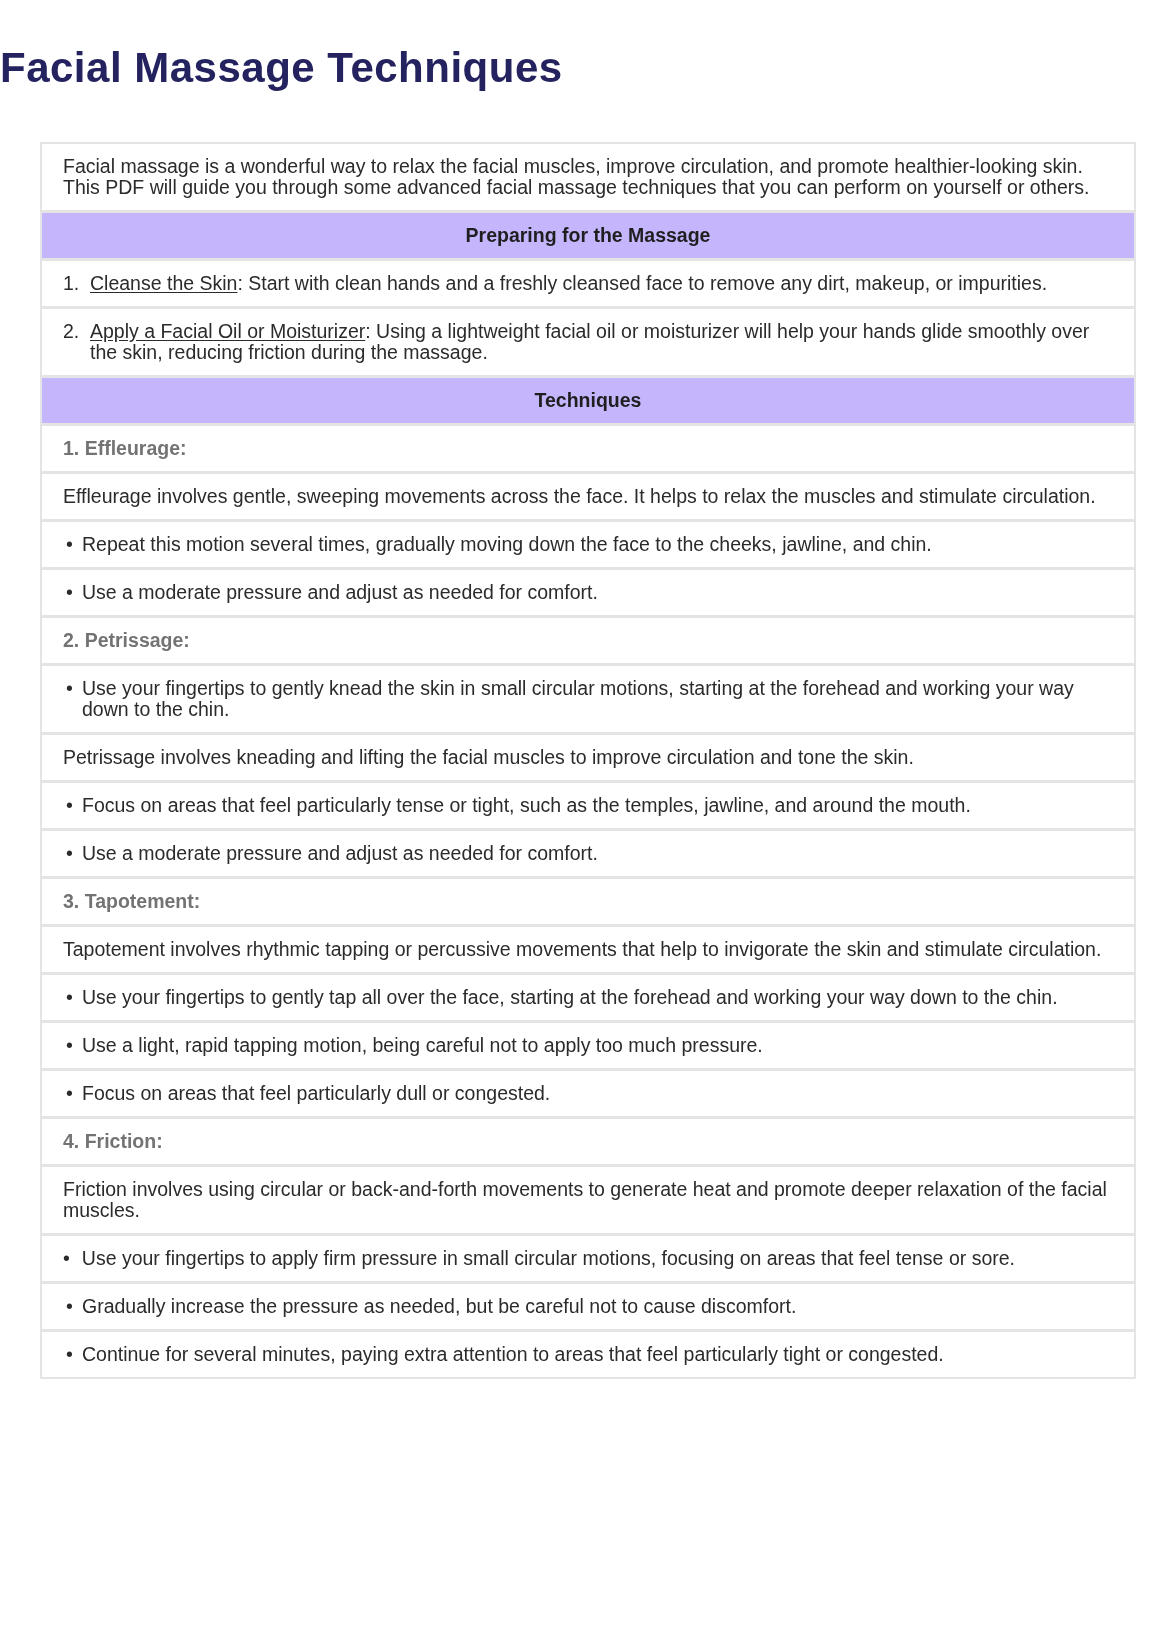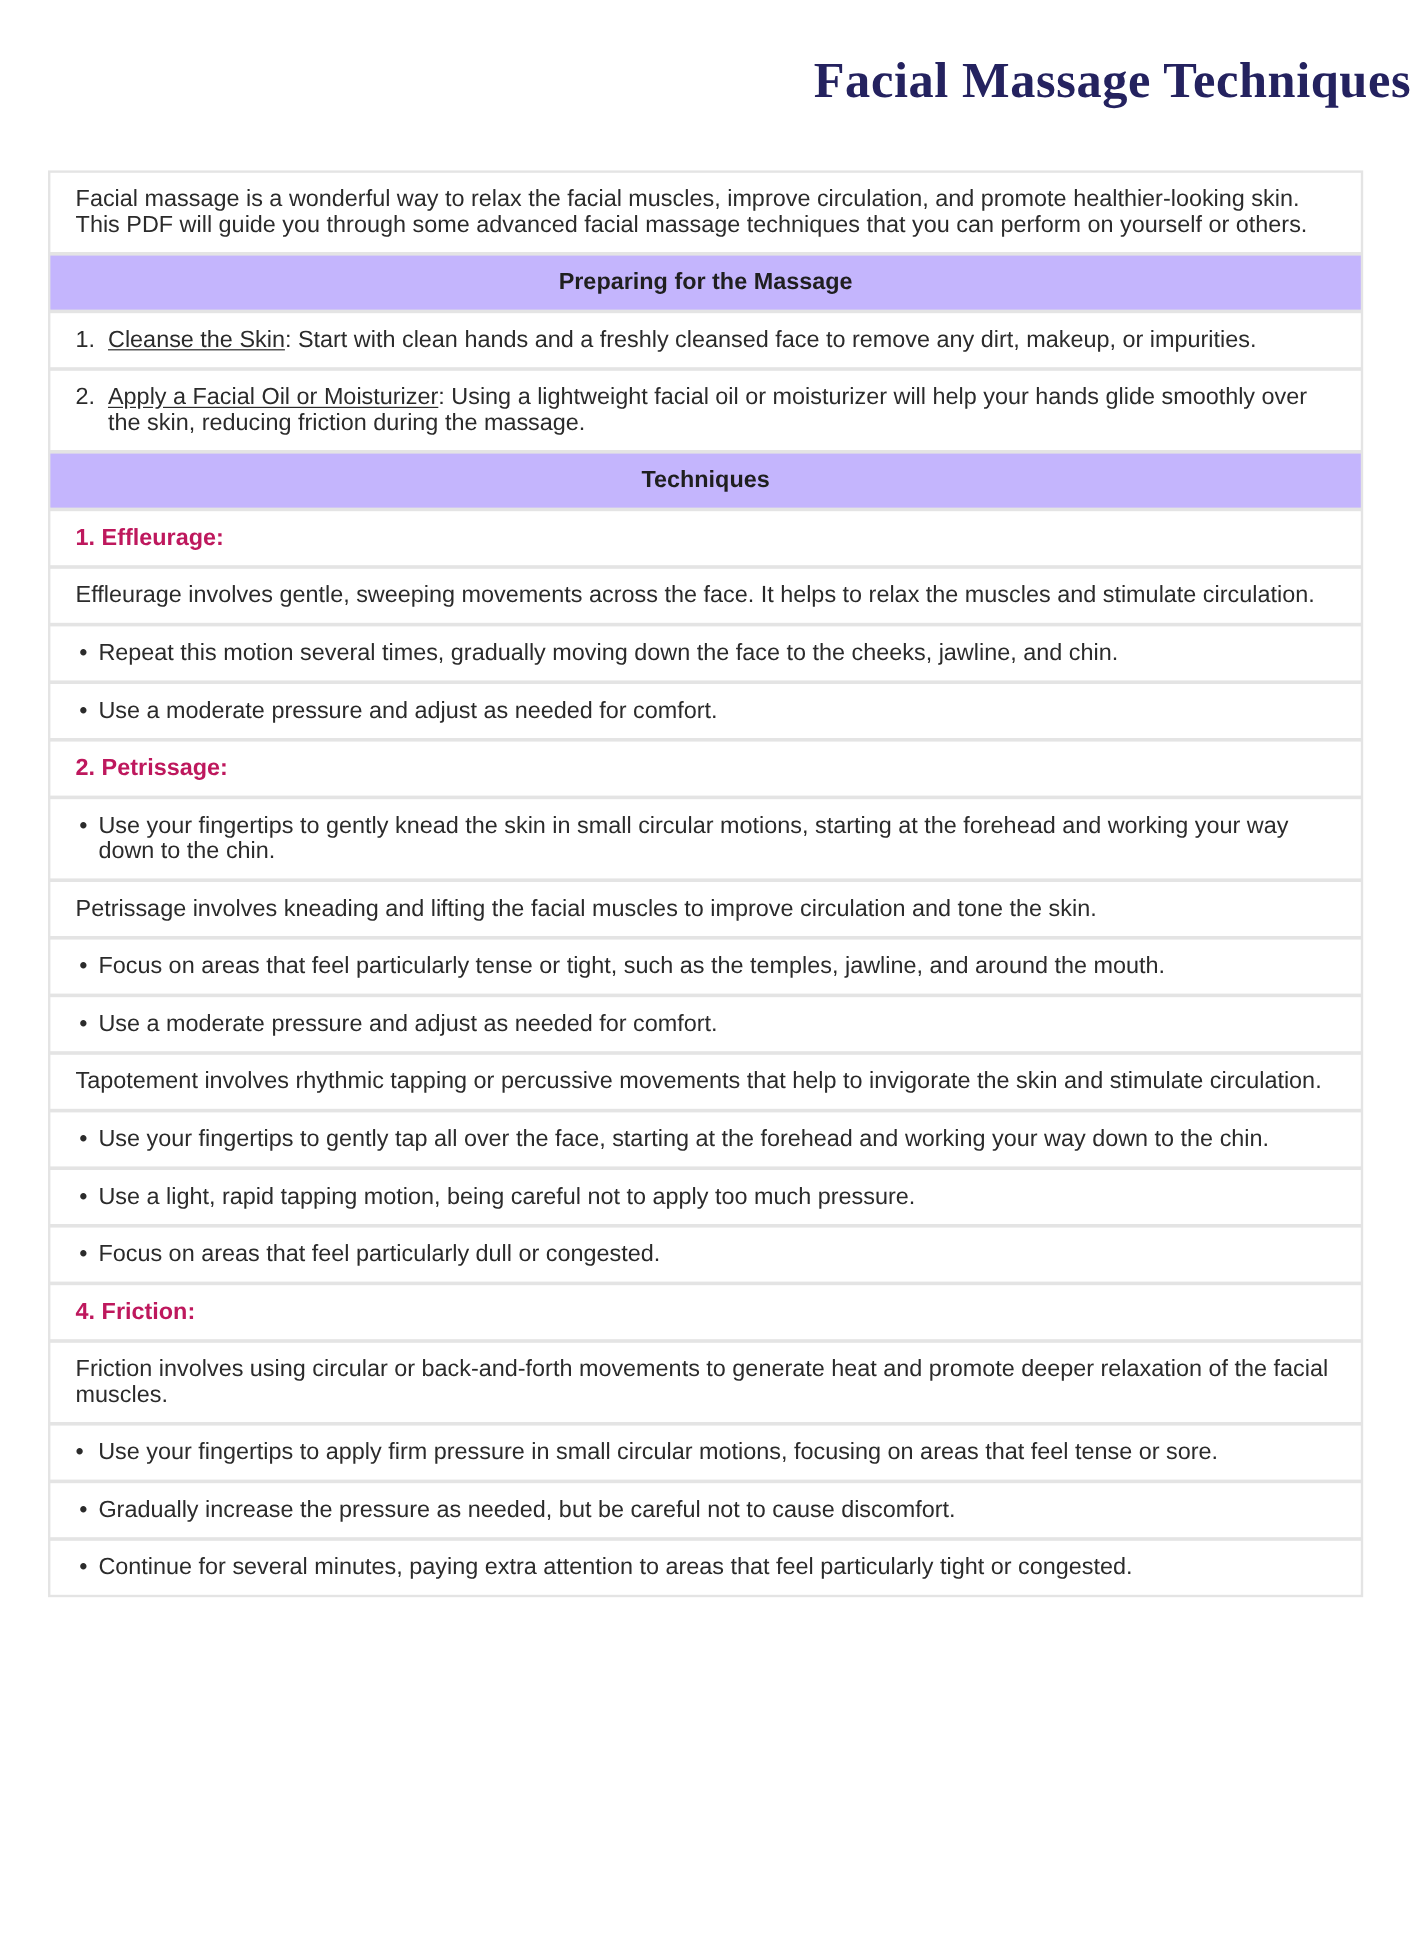"Facial Massage Techniques" .page-title { font-family: Liberation Serif, serif -> none; text-align: right -> left }
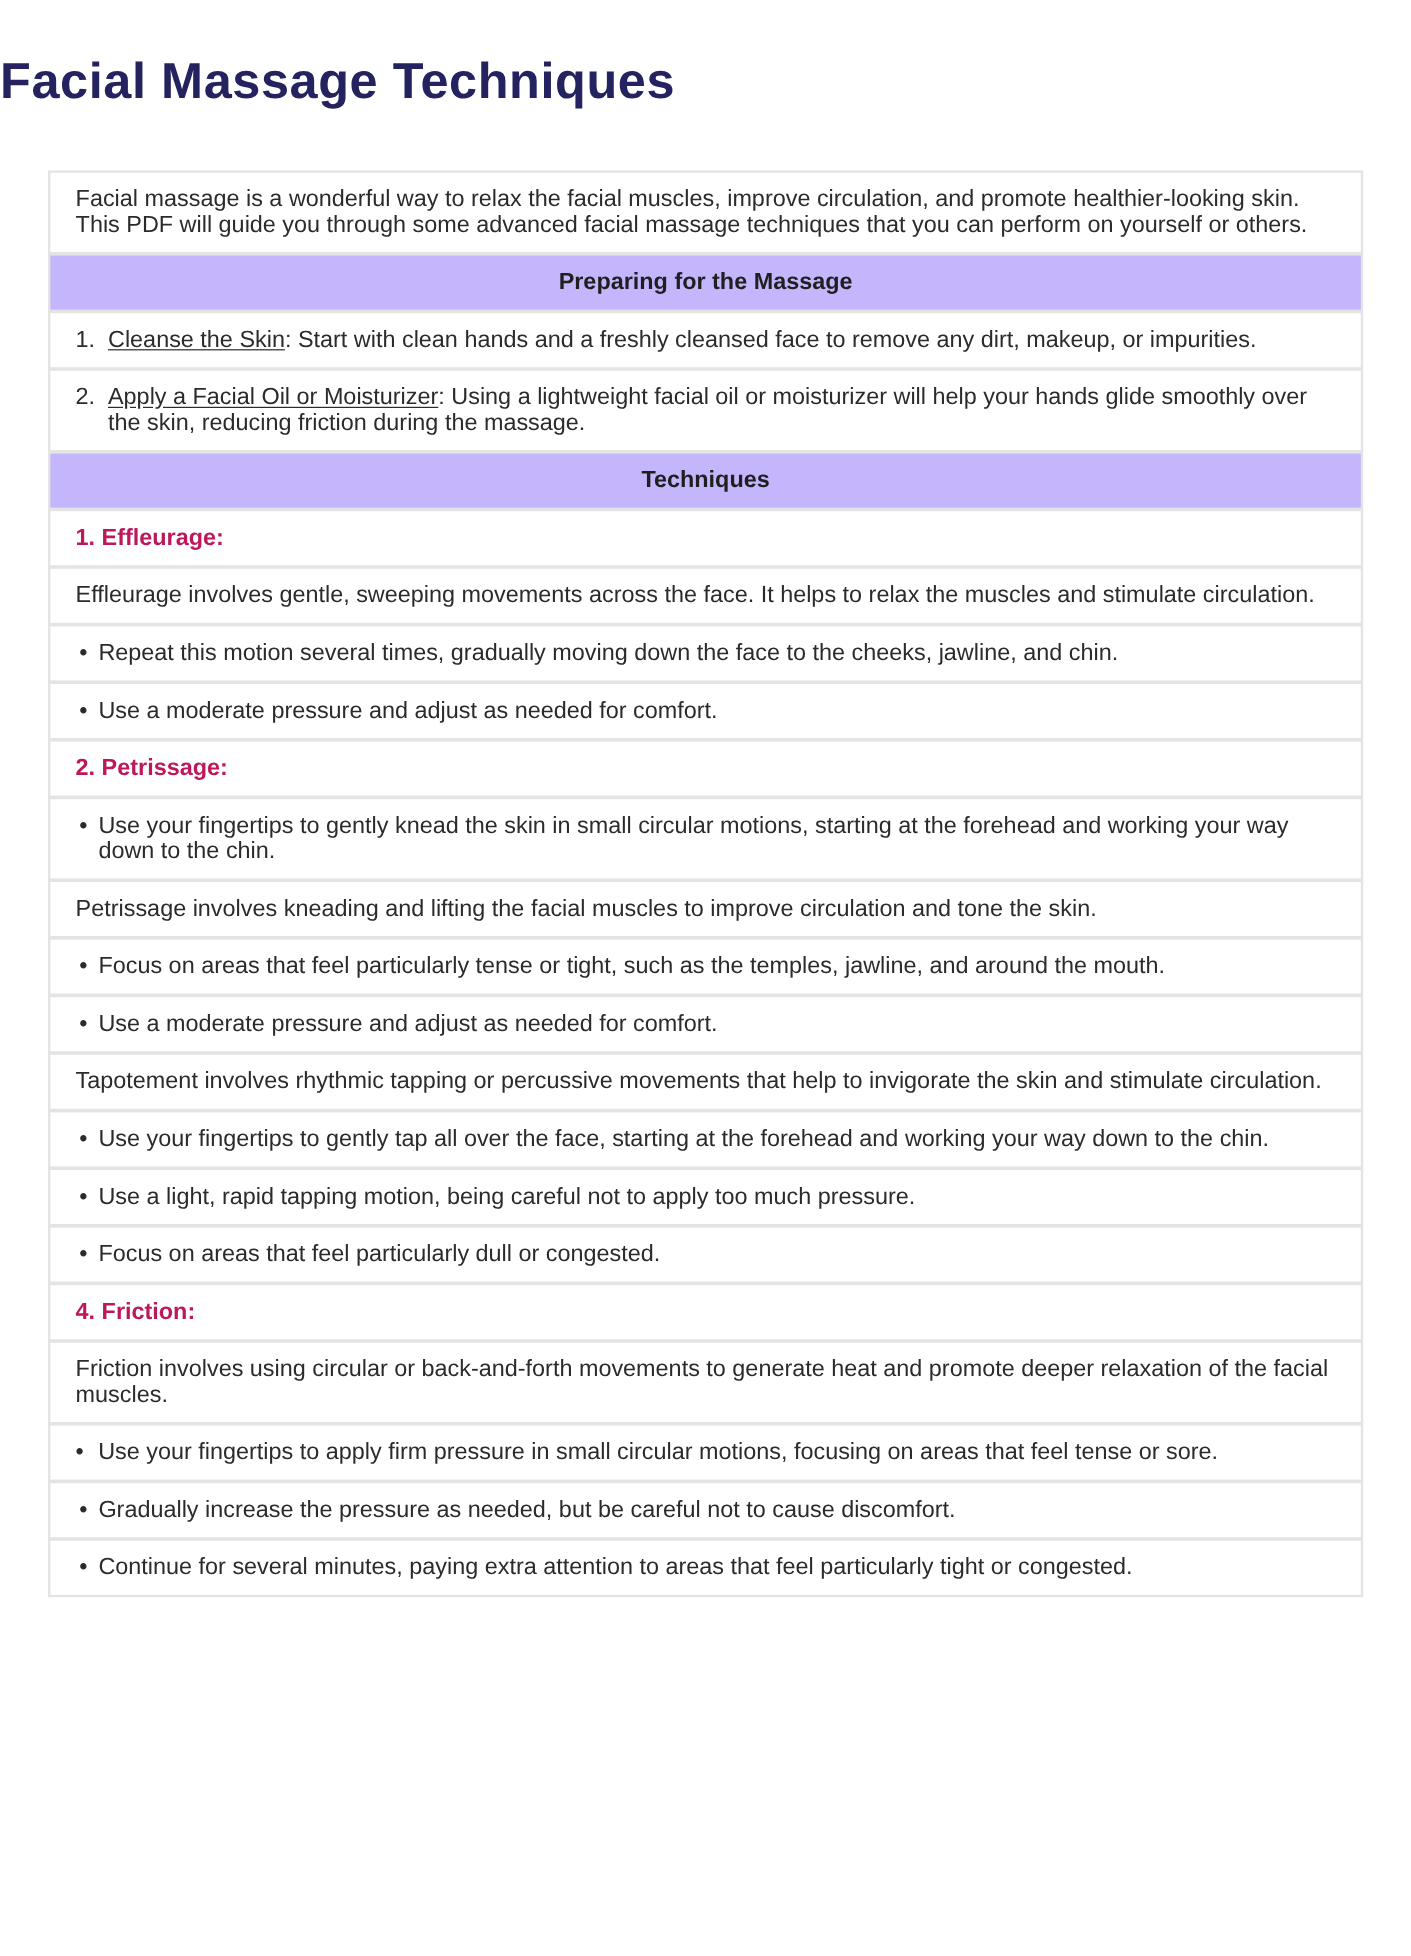"1. Effleurage:" .row.subhead { color: #be185d -> #737373 }
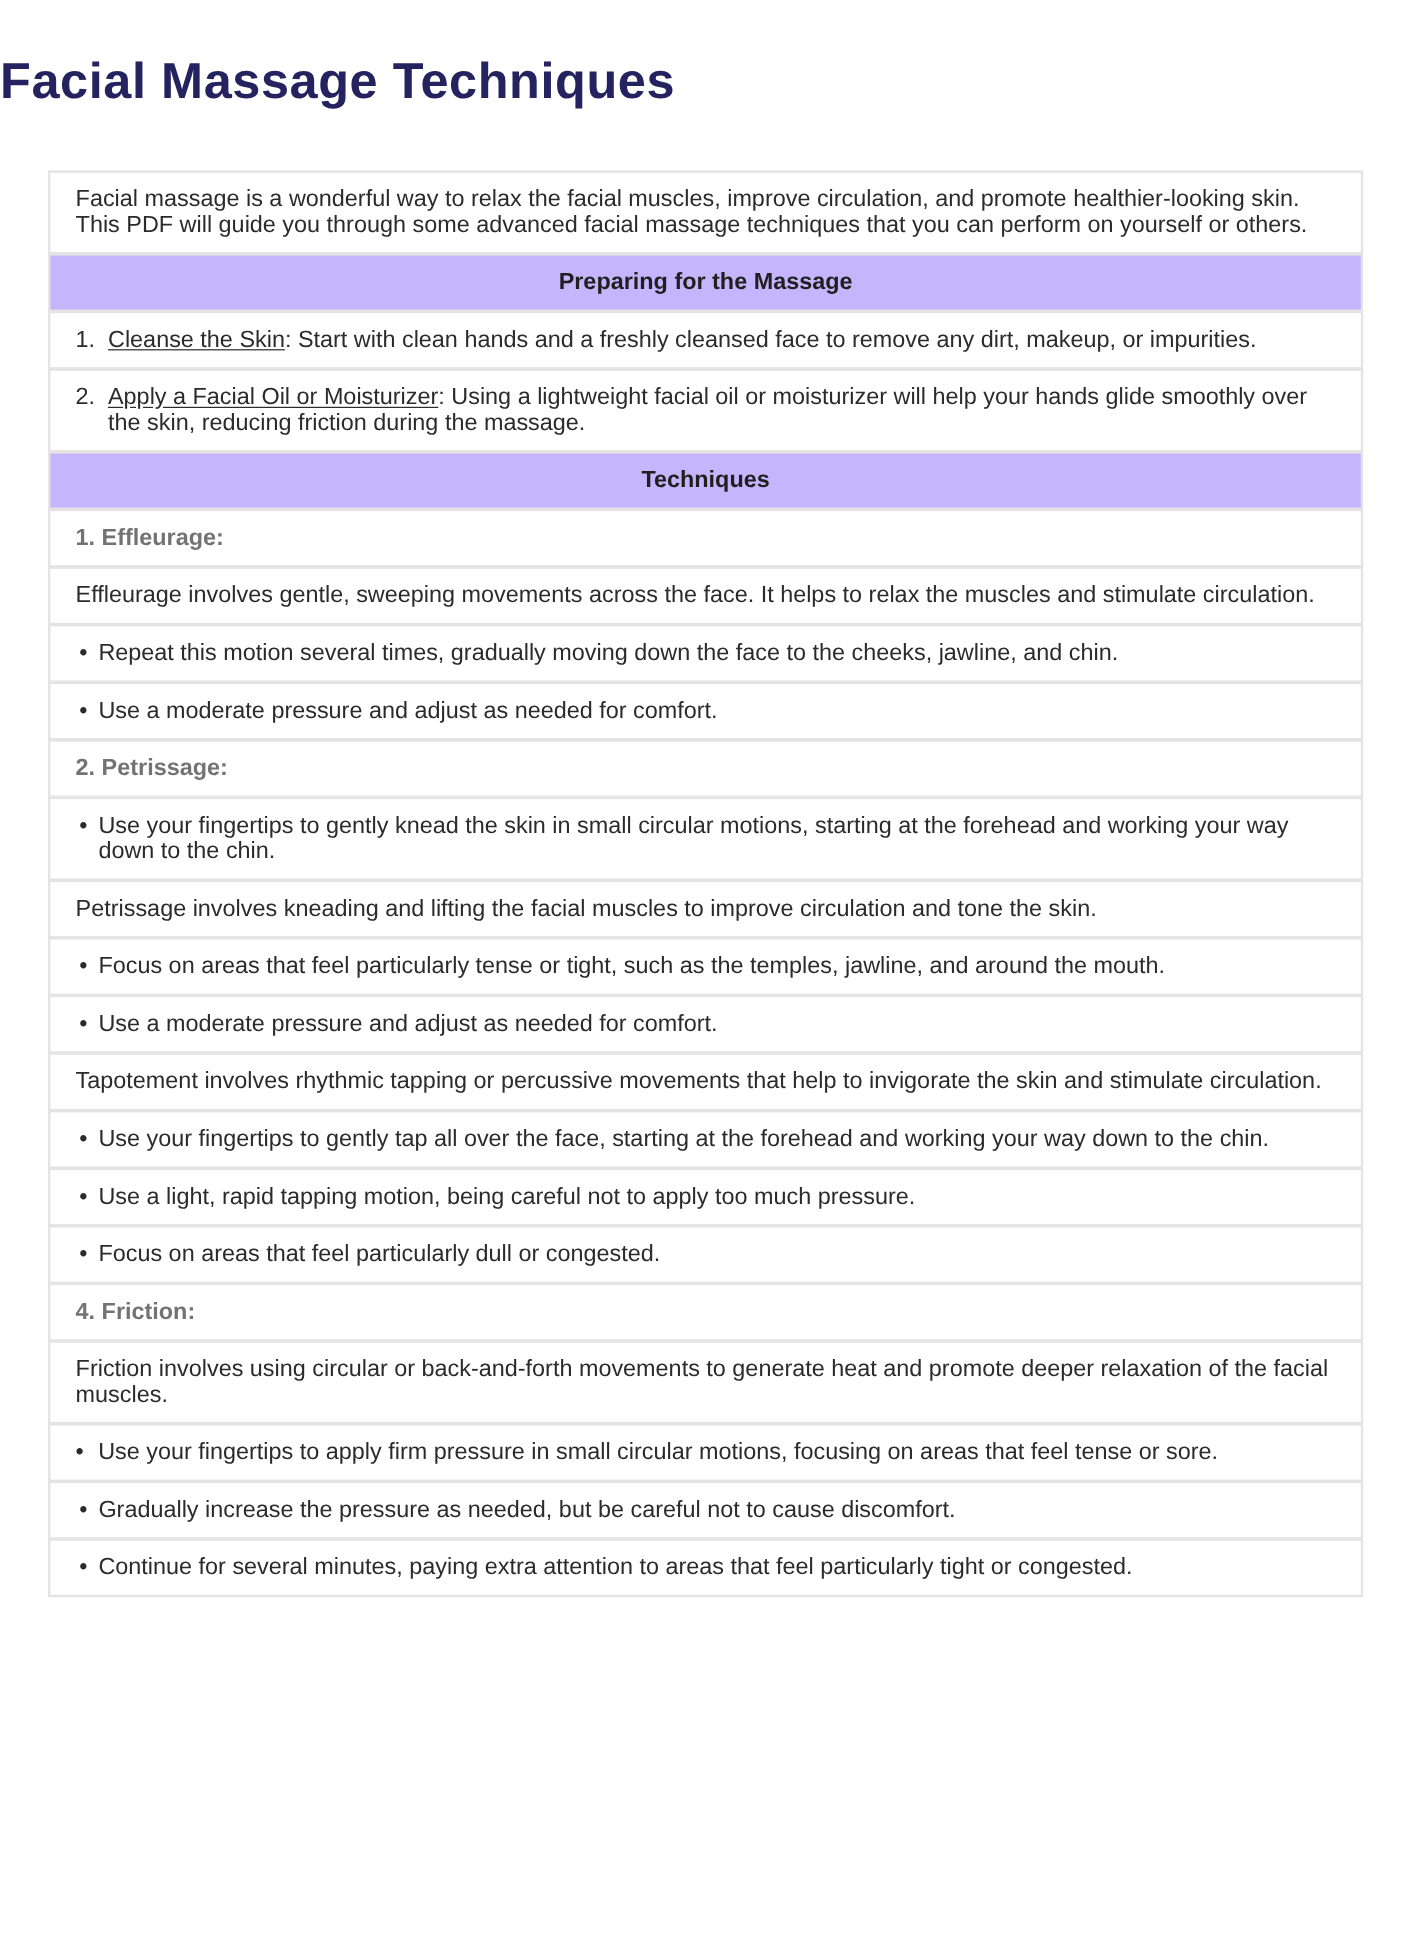"3. Tapotement:" div.row { html: none -> <div>3. Tapotement:</div> }
